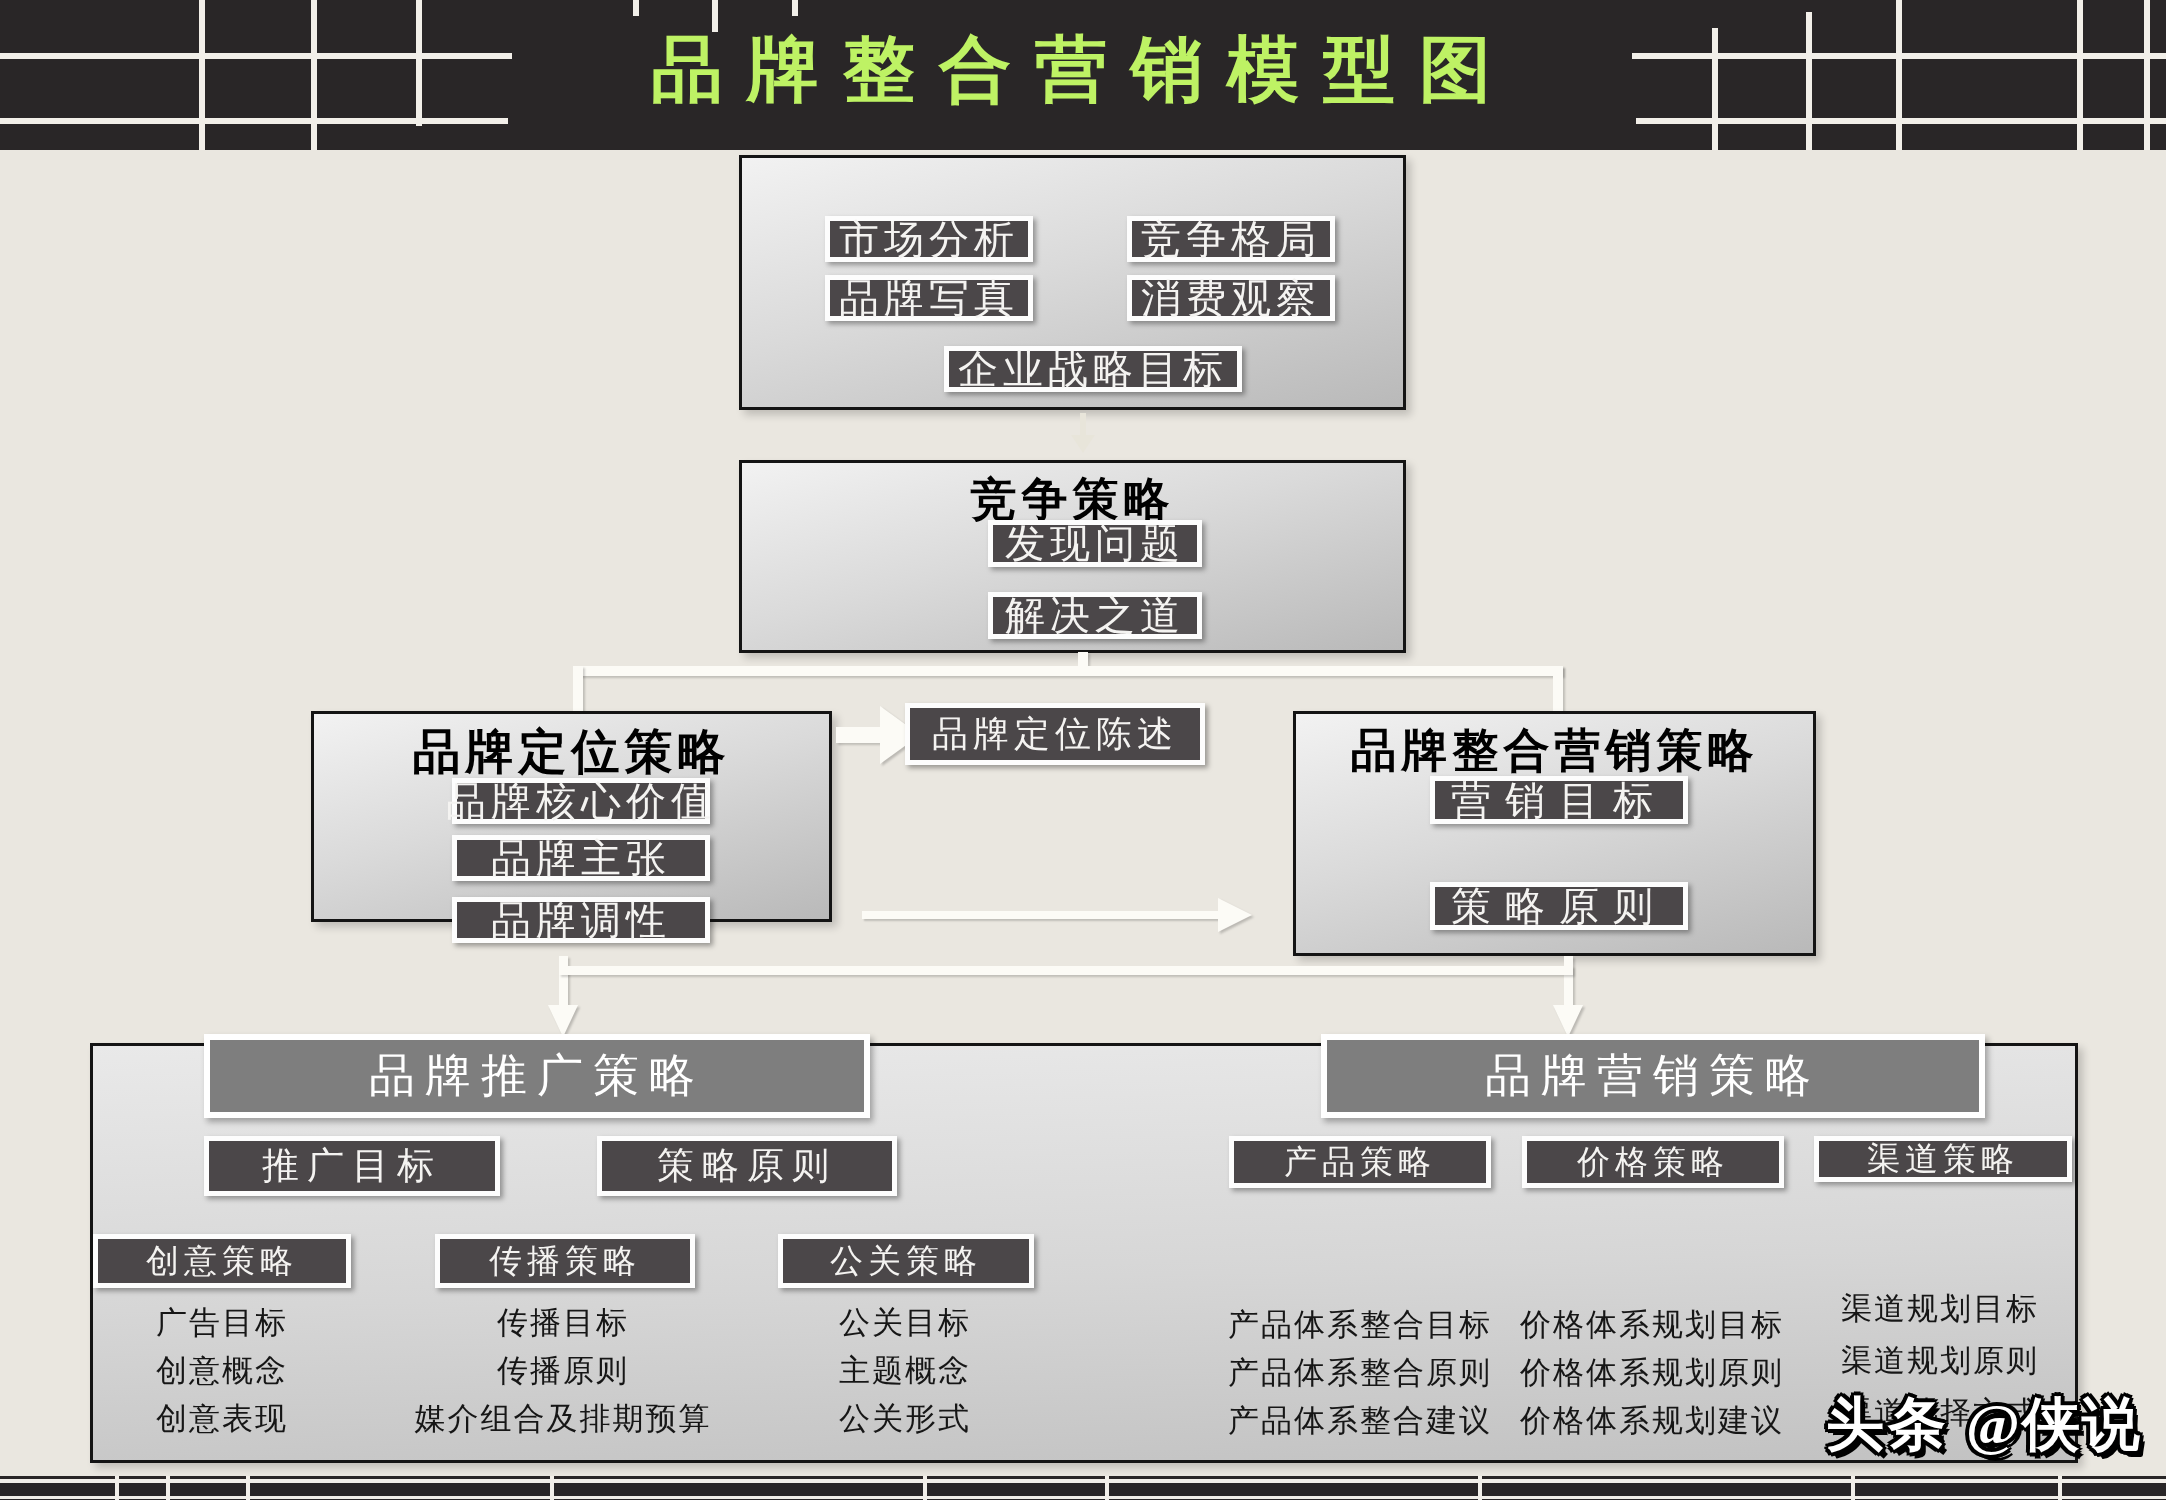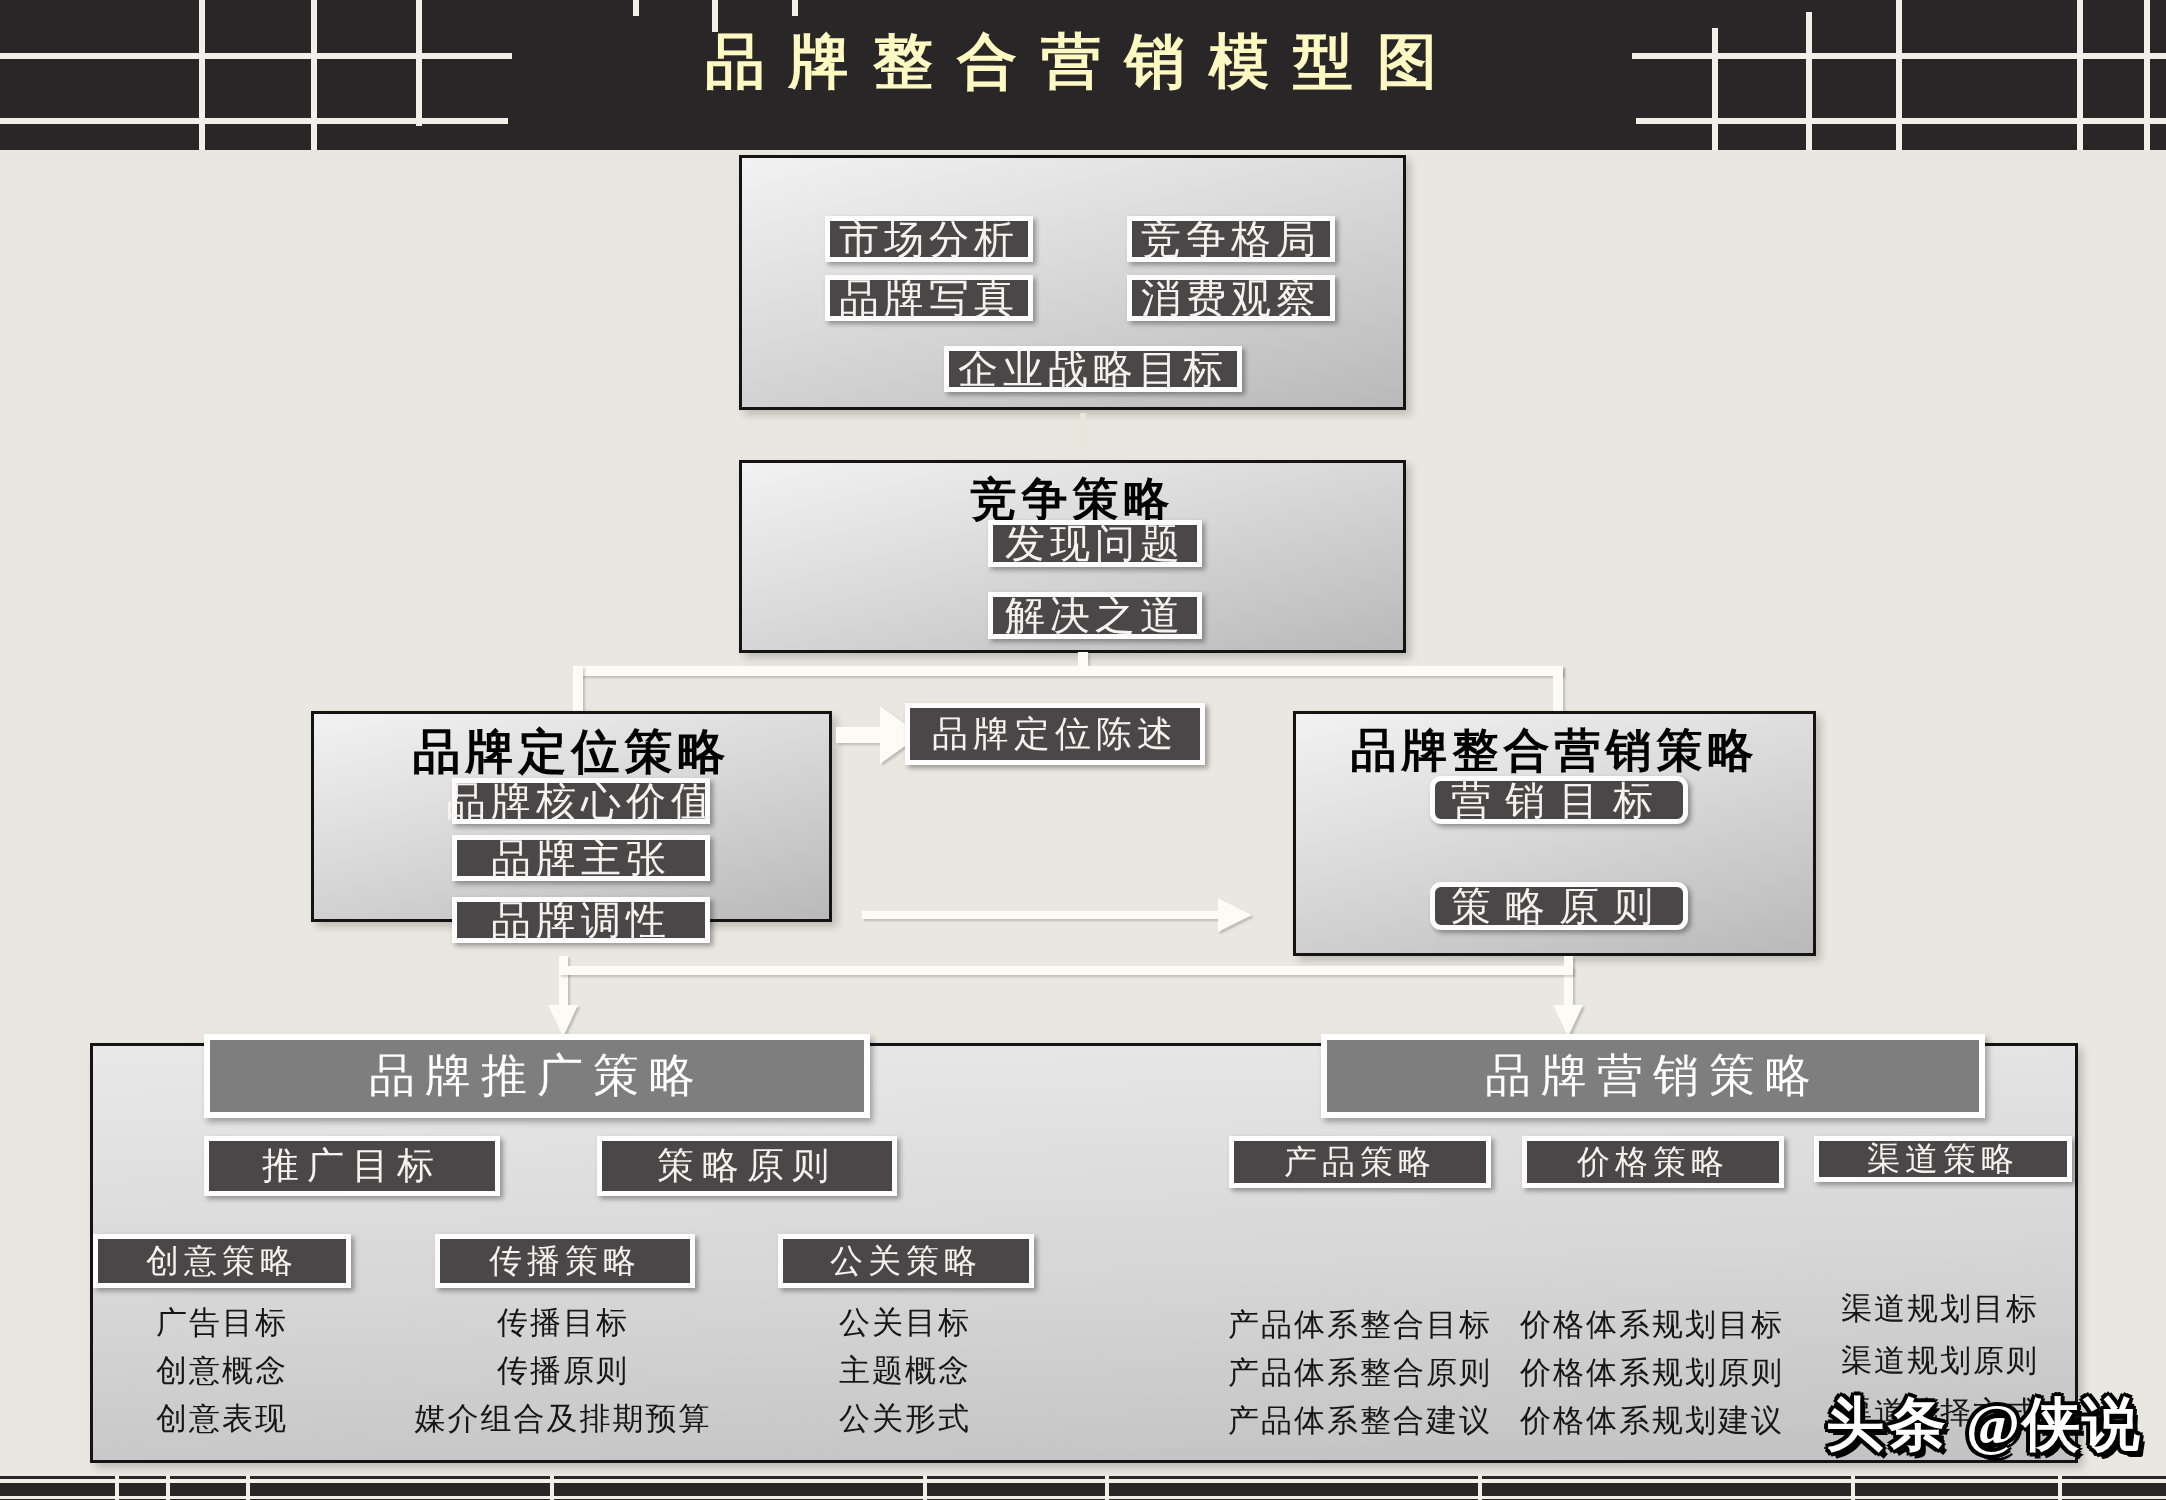"品牌整合营销模型图" .main-title { color: #fef9c3 -> #bef264; font-size: 60px -> 72px }
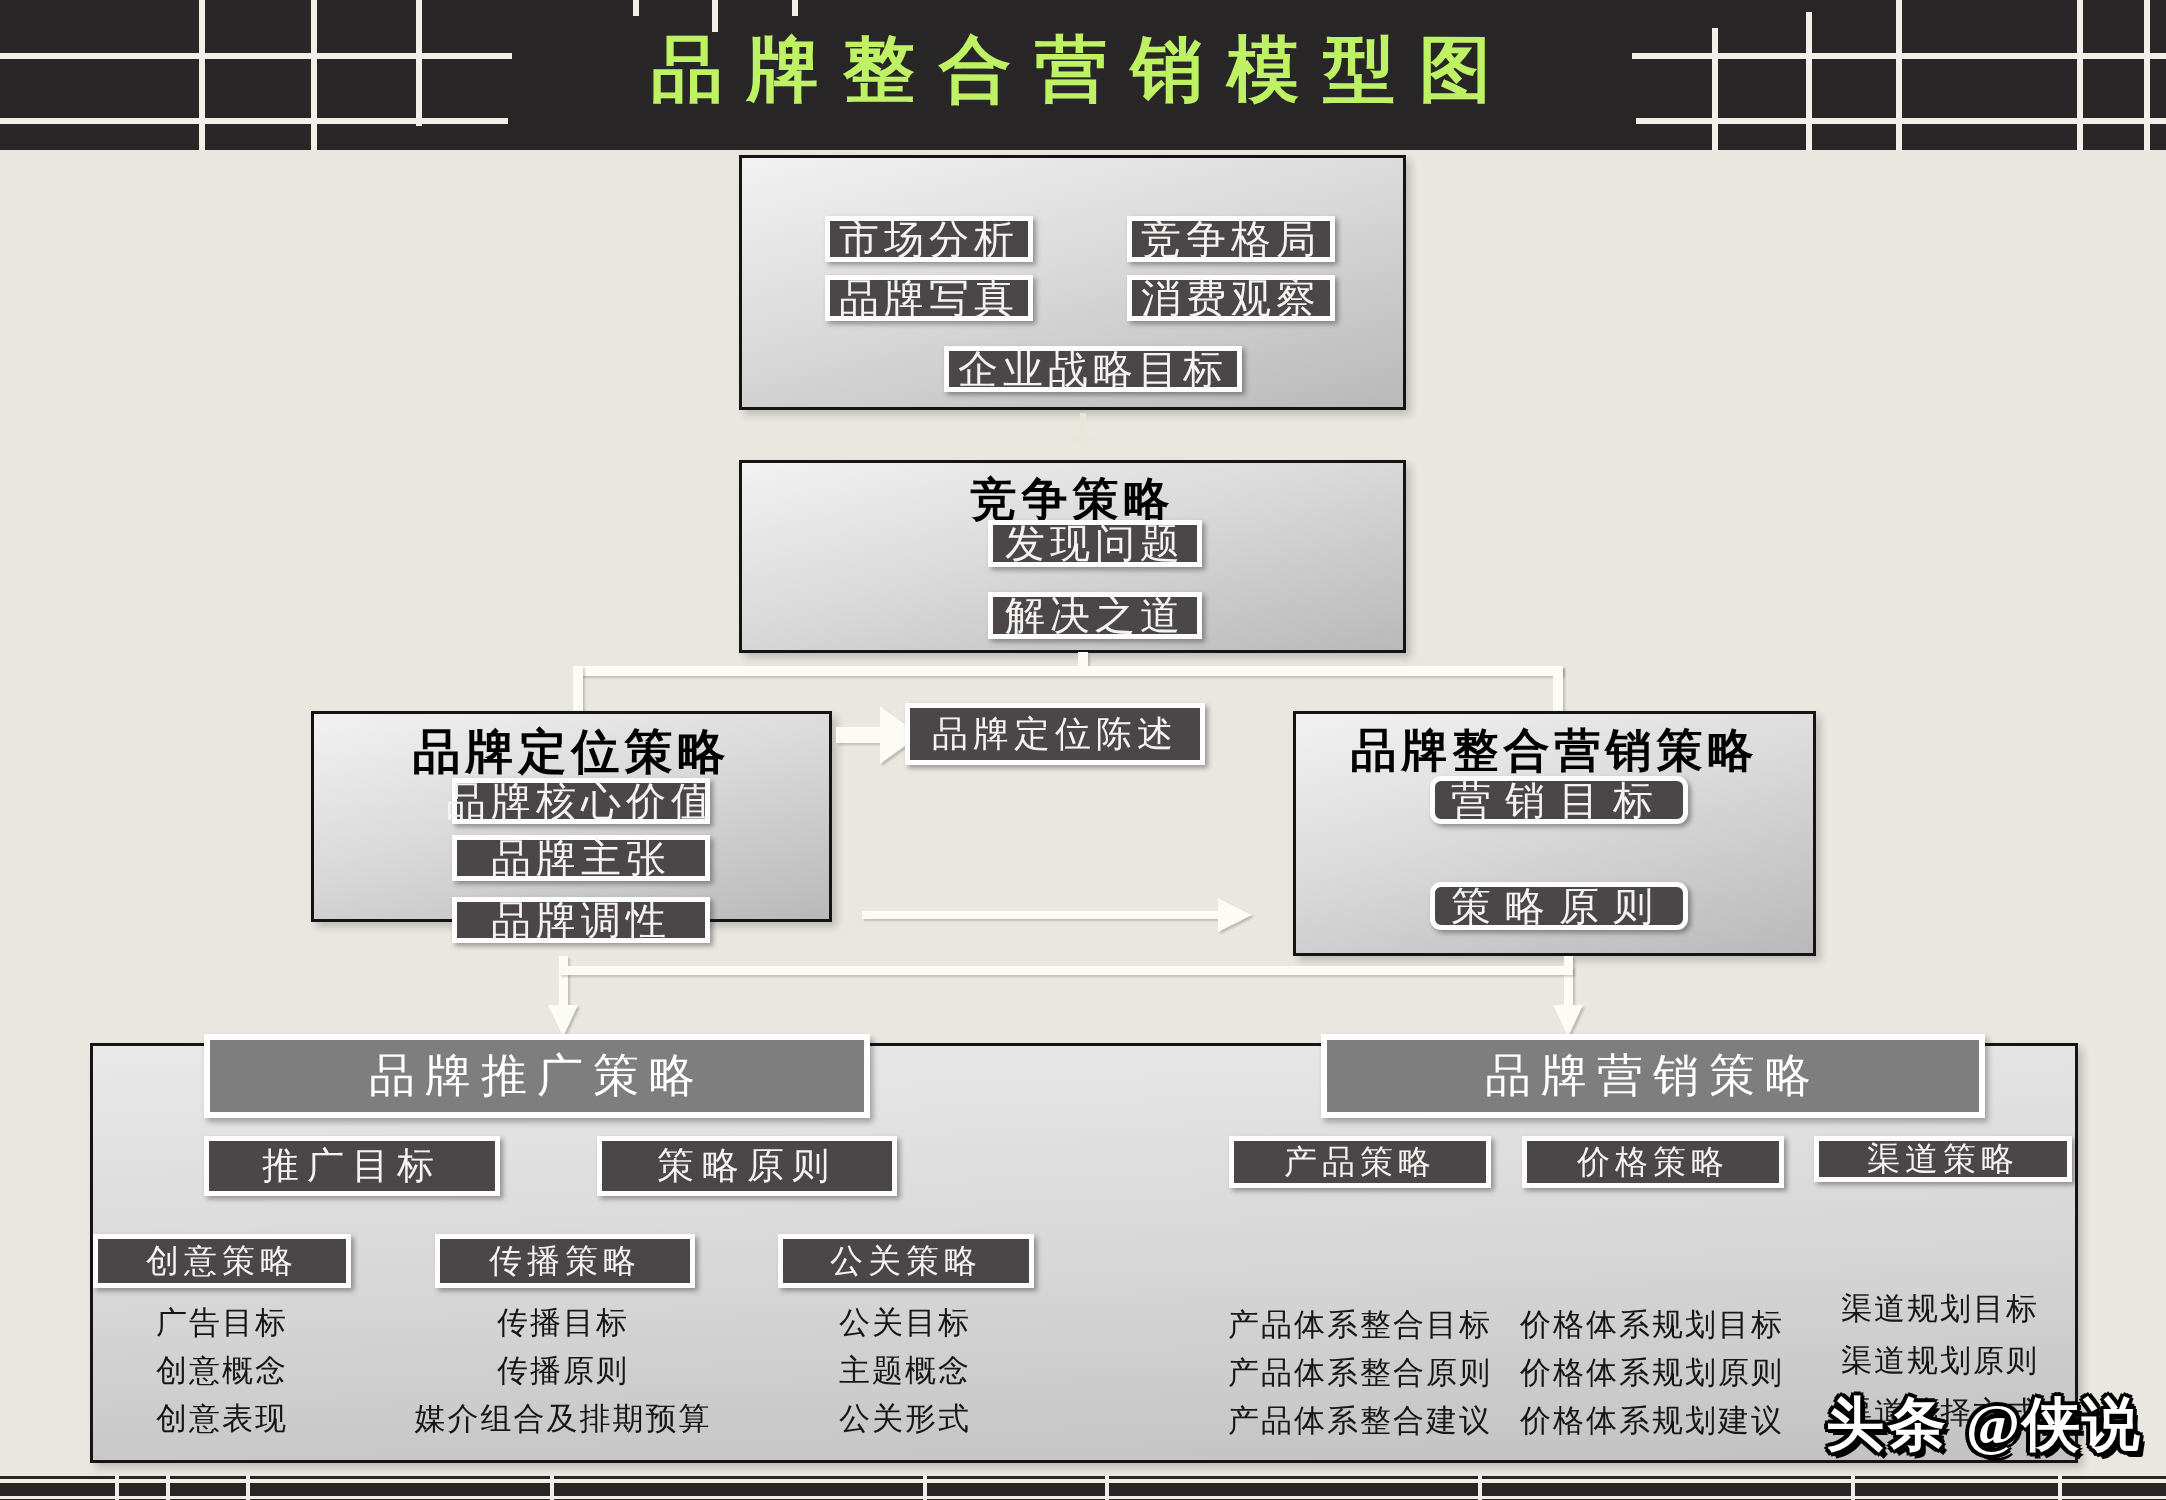"营销目标" .dark-wide { border-radius: 11px -> none }
